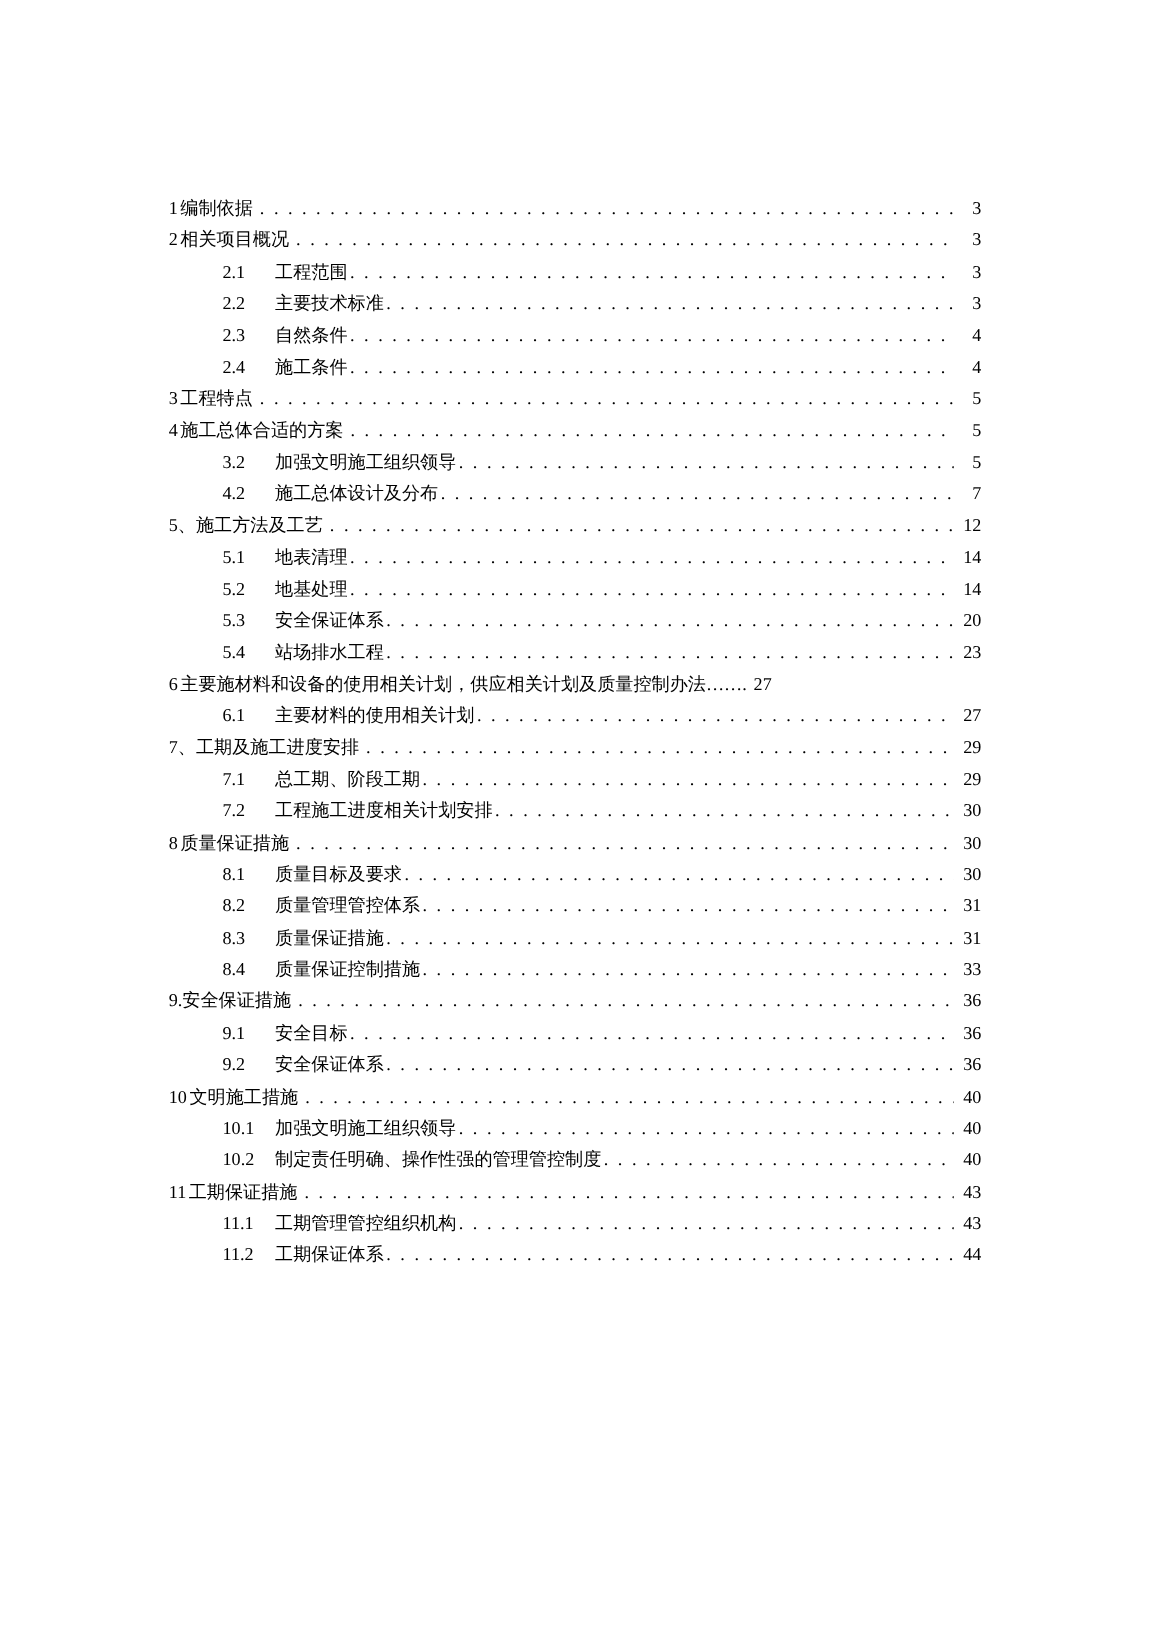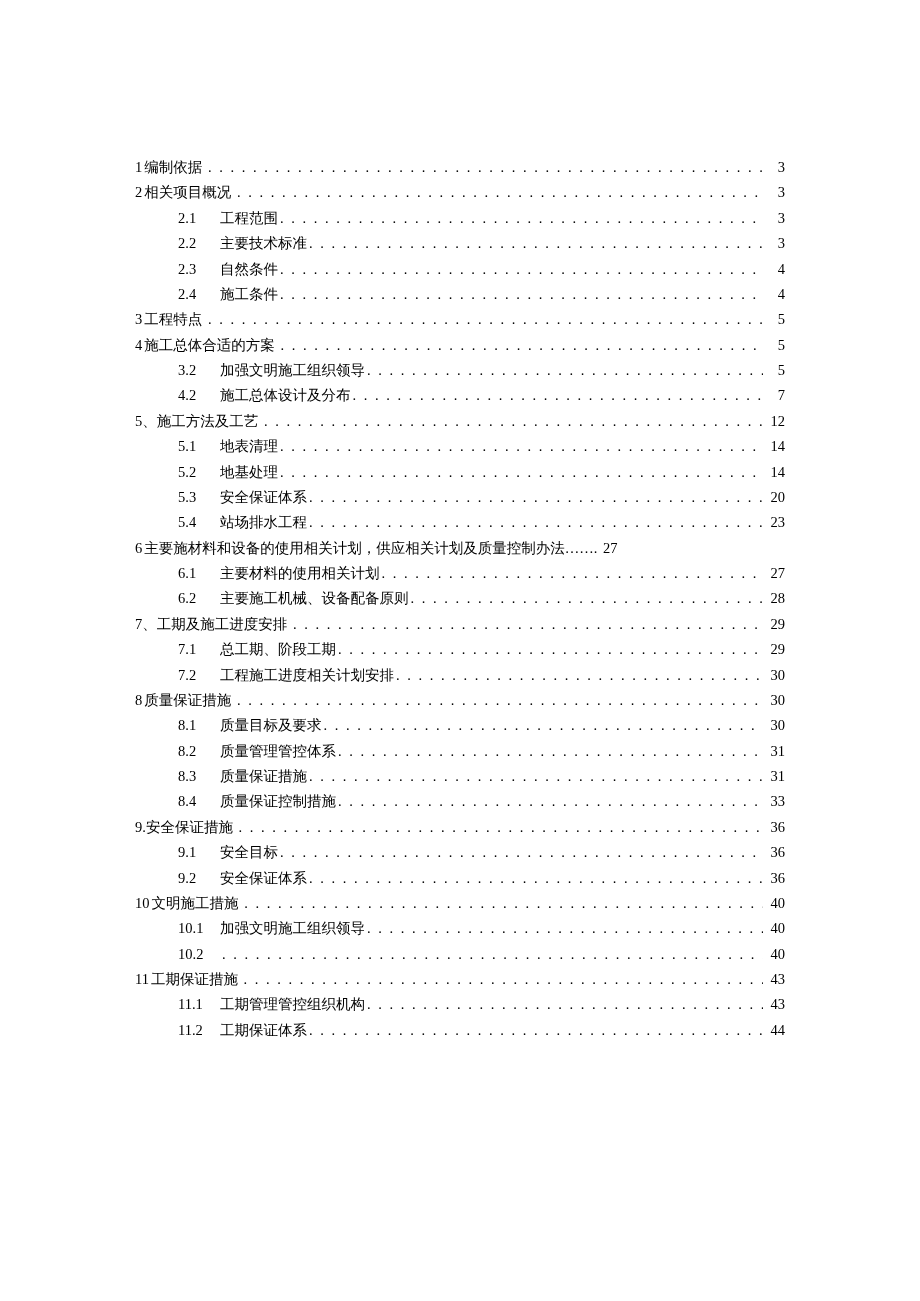"6.2" div.toc-row { html: <div> <span>6.2</span> <span>主要施工机械、设备配备原则</span> <span></span> <span>28</span> </div> -> none }
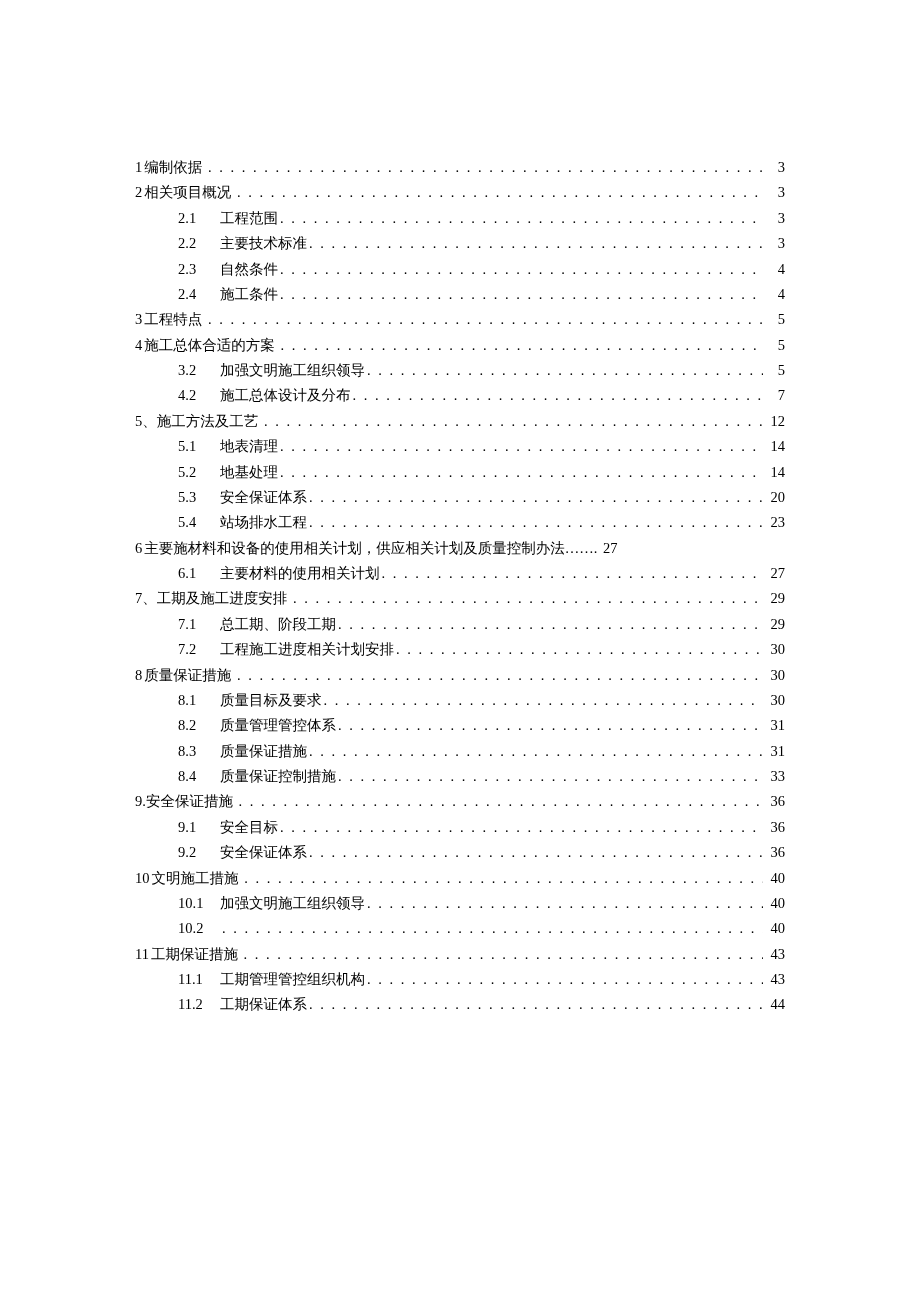"制定责任明确、操作性强的管理管控制度" span.toc-title { html: none -> <span>制定责任明确、操作性强的管理管控制度</span> }
